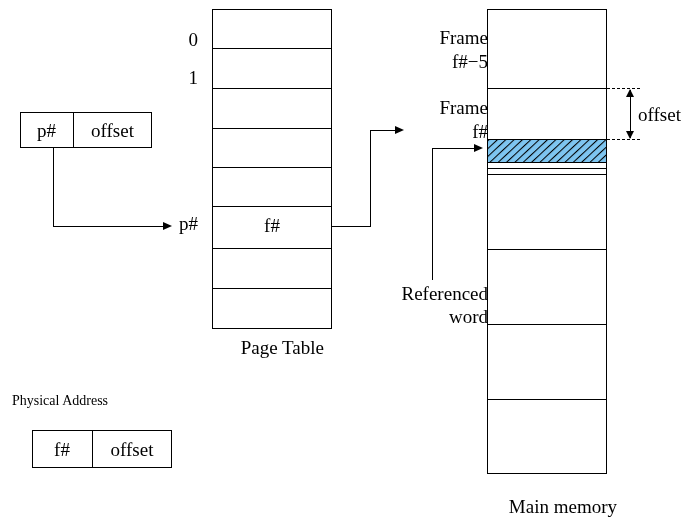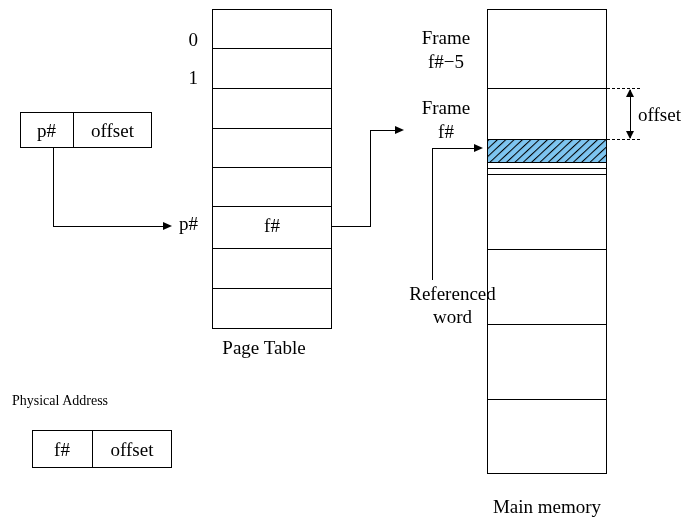"Frame" .lbl.center { text-align: center -> right }
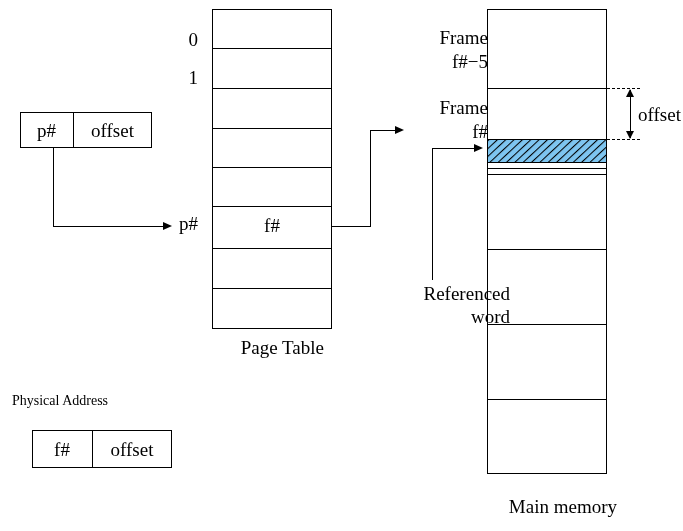"Referenced" div.lbl { left: 395px -> 373px }
